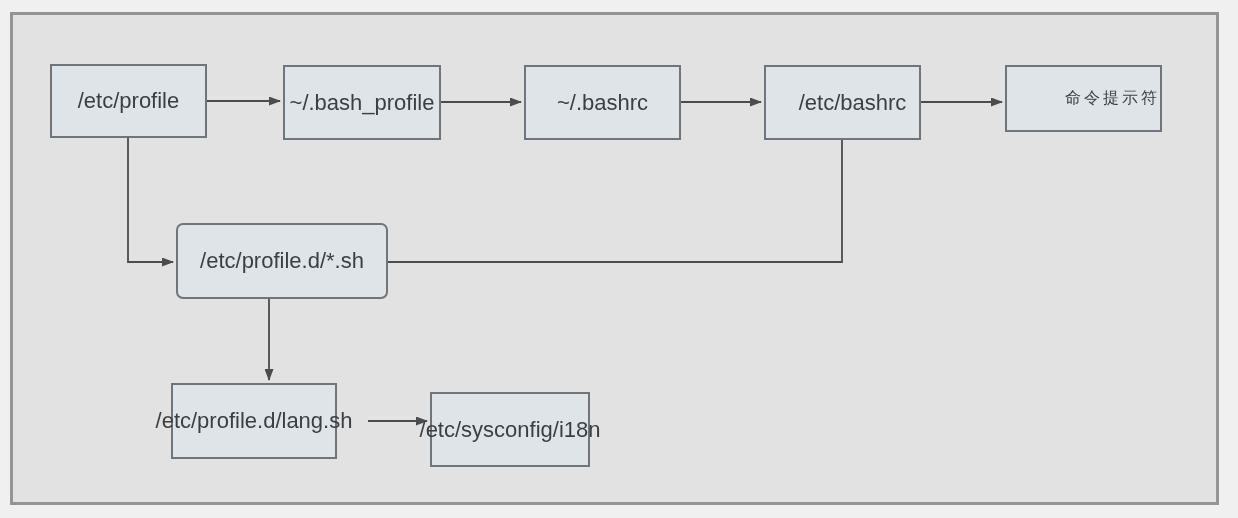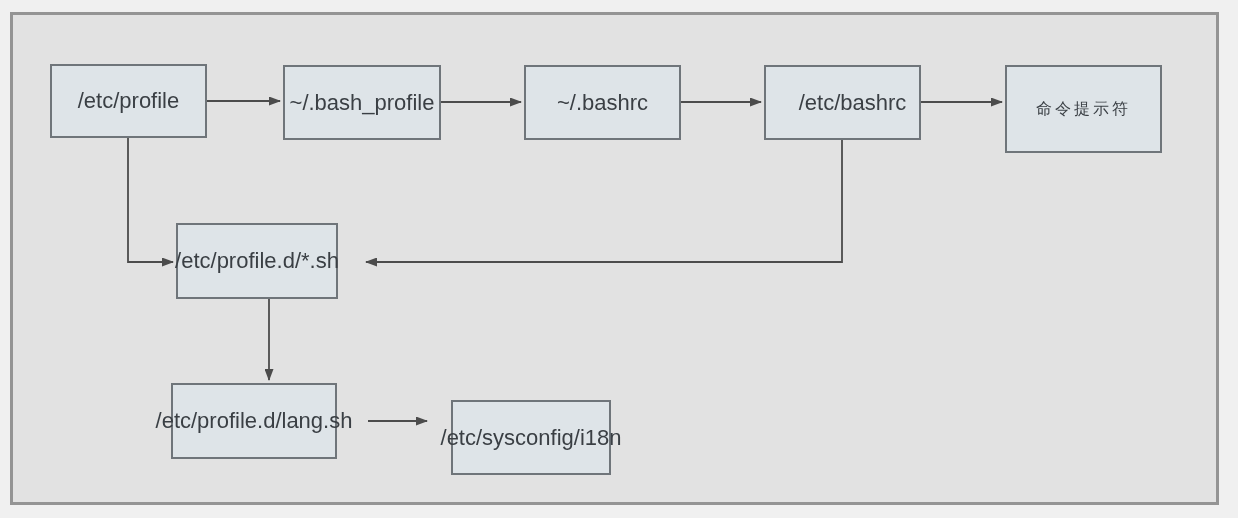"命令提示符" .n4 { height: 88px -> 67px; justify-content: none -> flex-end }
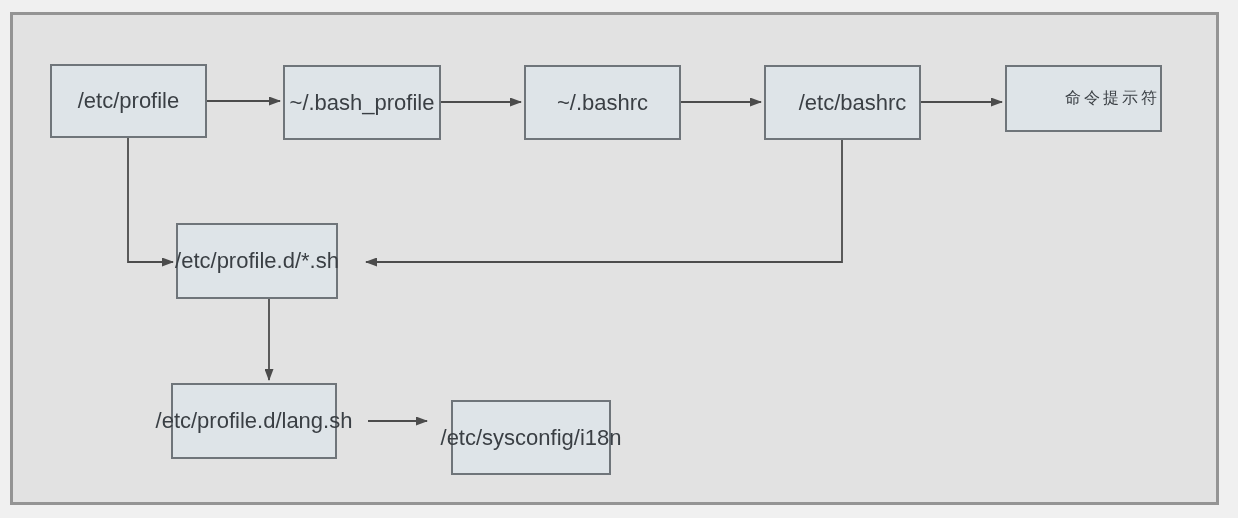"/etc/profile.d/*.sh" .n5 { border-radius: none -> 7px; width: 162px -> 212px }
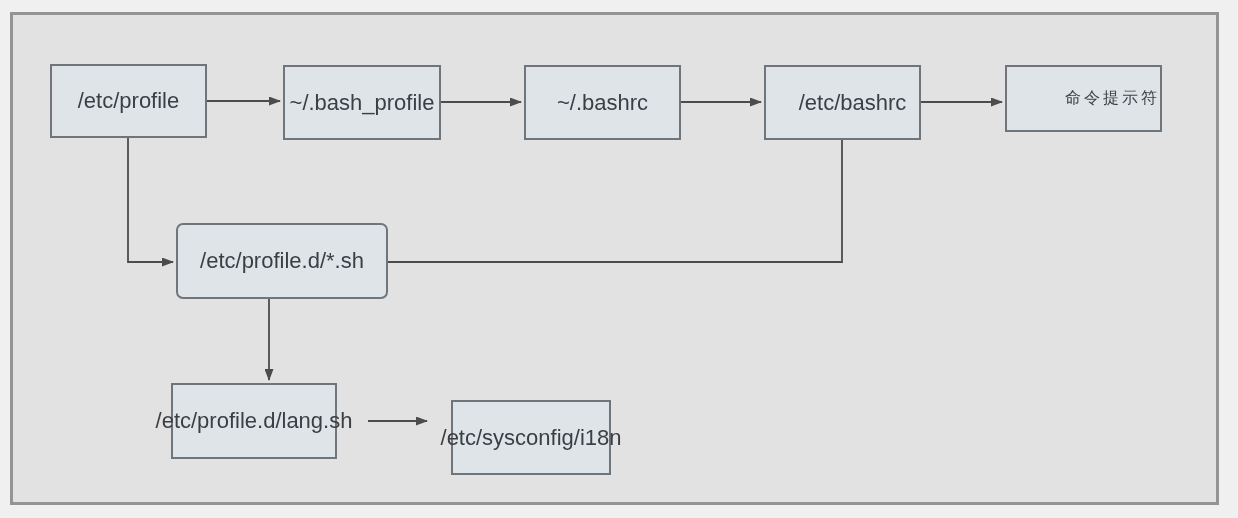"/etc/sysconfig/i18n" .n7 { margin-left: 21px -> none; top: 400px -> 392px }
